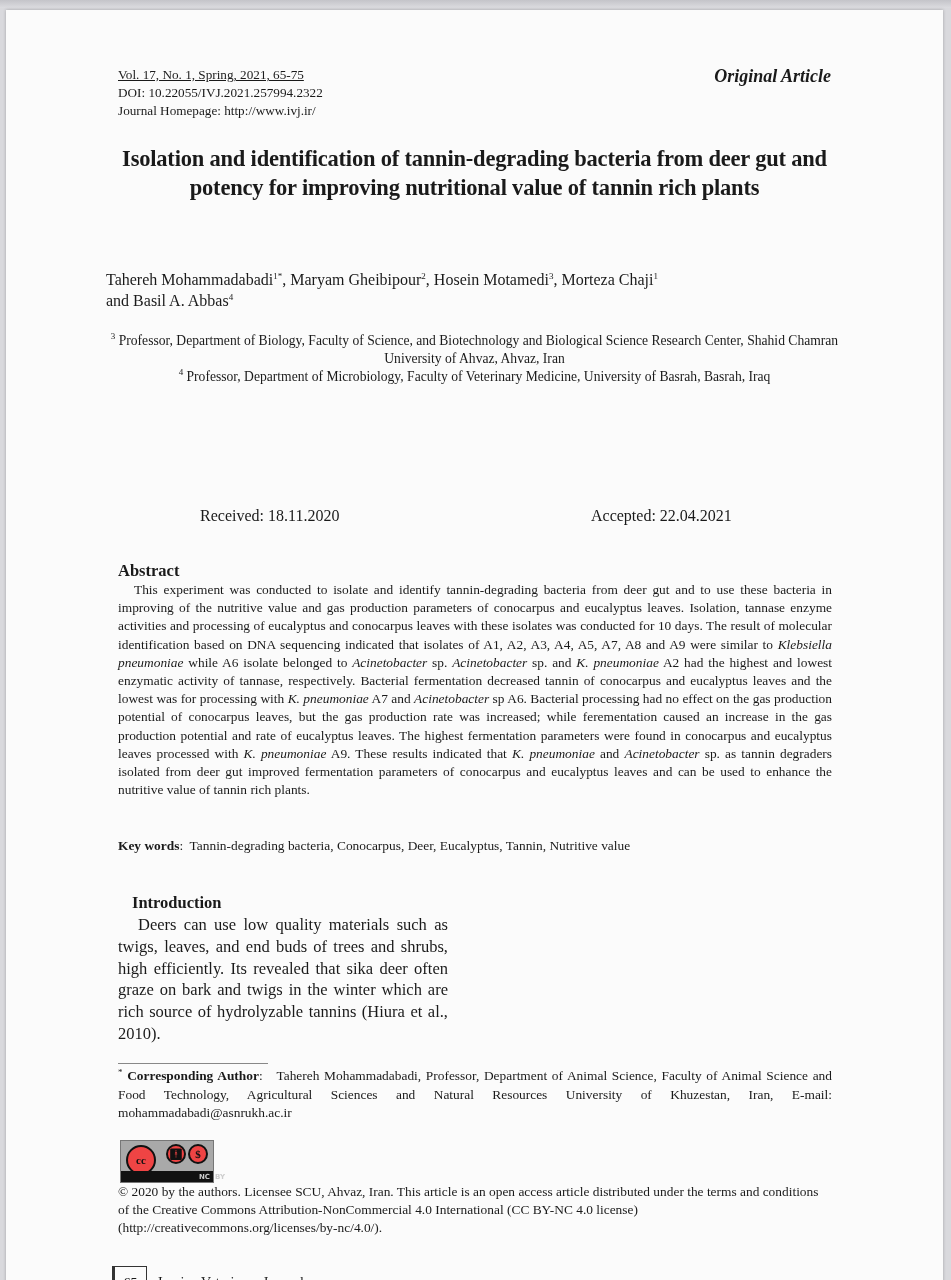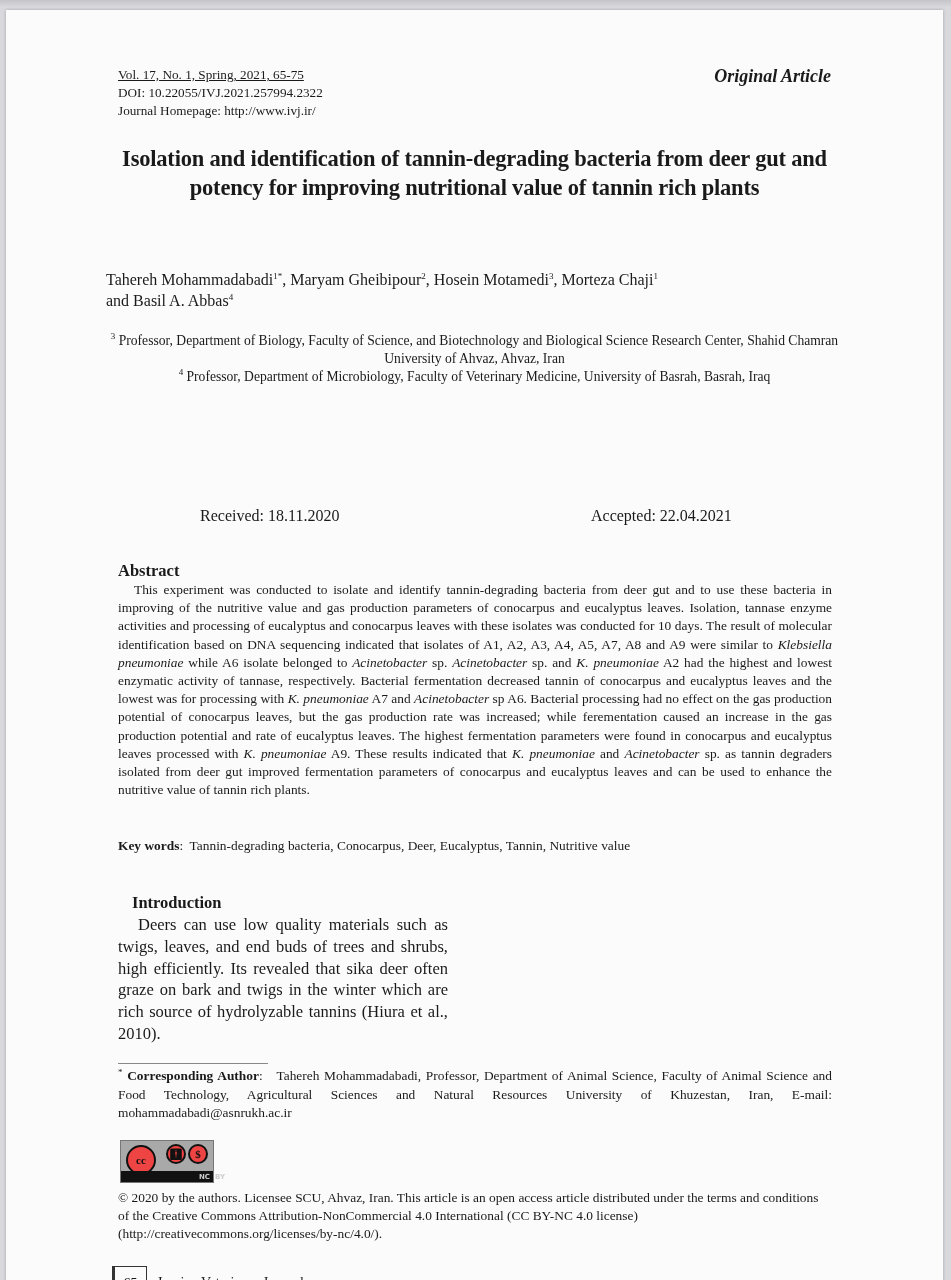"© 2020 by the authors." .license { margin-top: 6px -> none }
